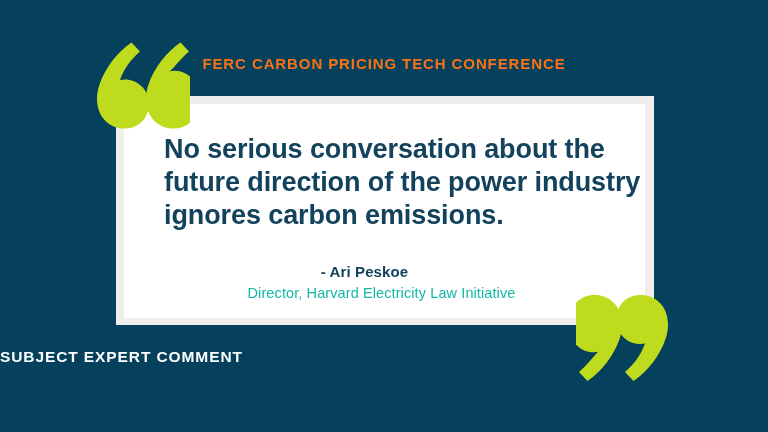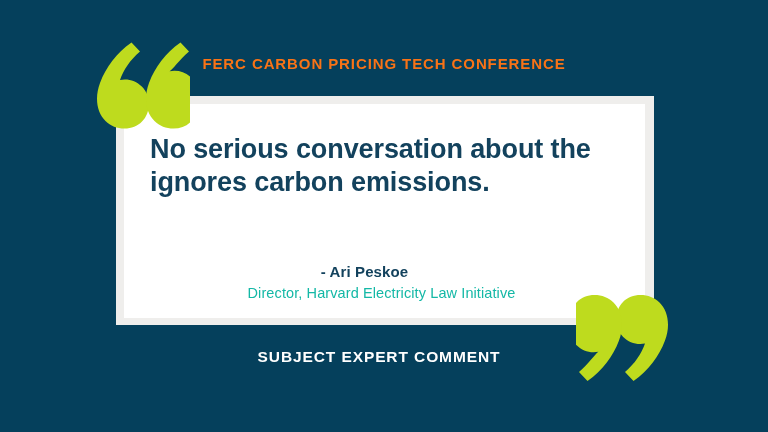"No serious conversation about the" .quote-text { left: 150px -> 164px }
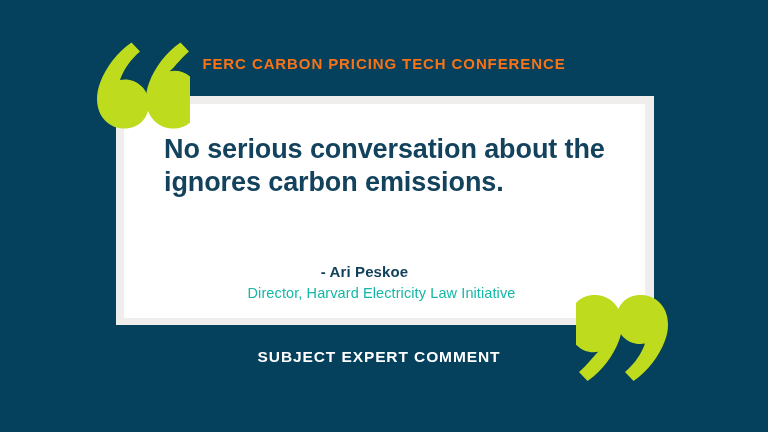"future direction of the power" span.ln { html: none -> <span>future direction of the power industry</span> }
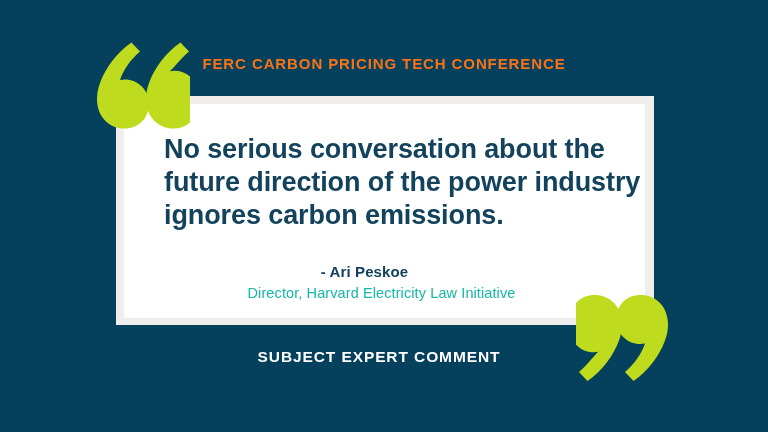"SUBJECT EXPERT COMMENT" .footer-caption { text-align: center -> left }
